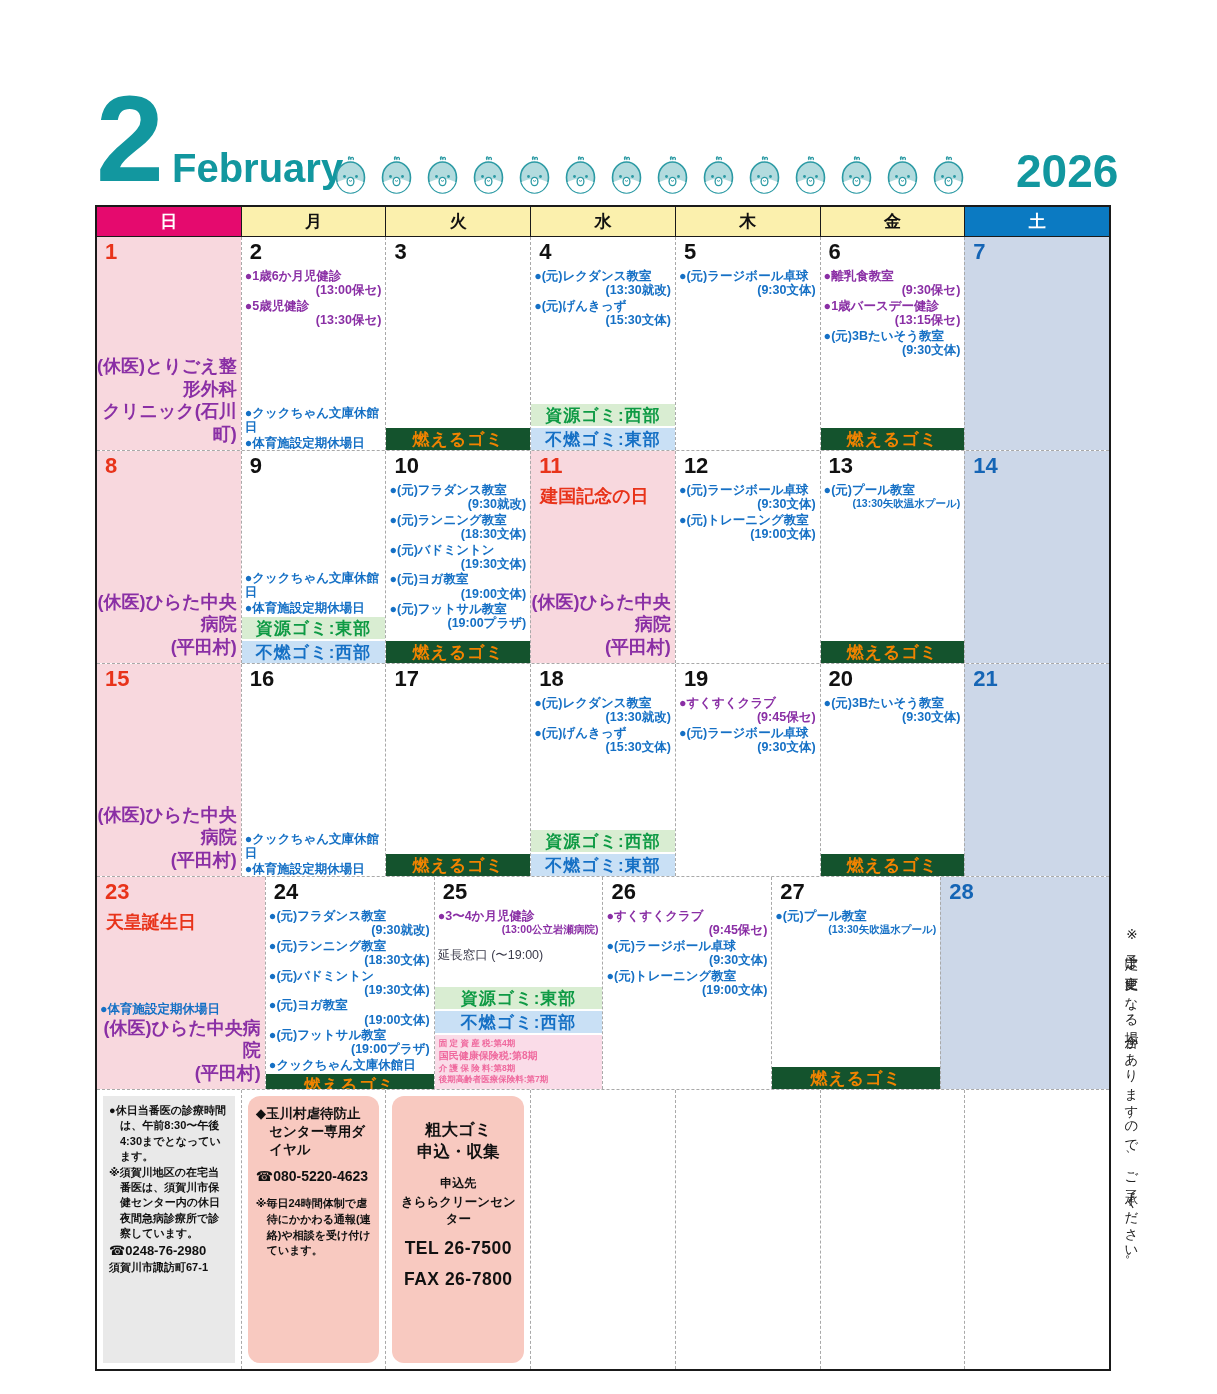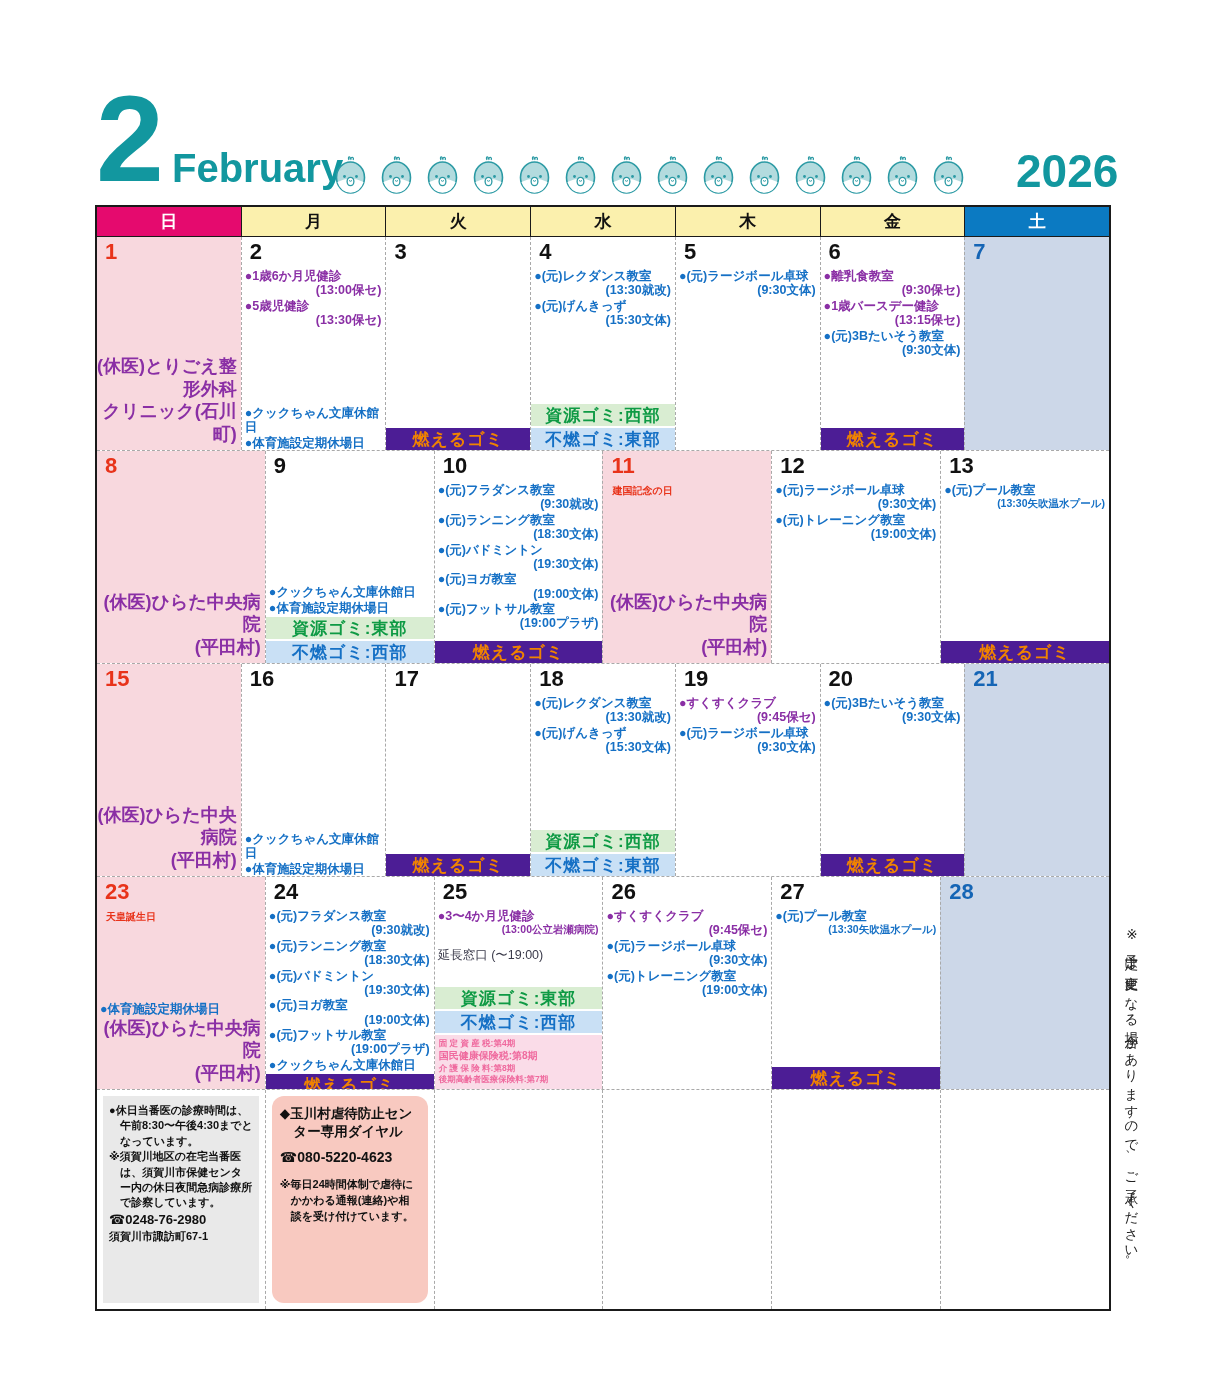"燃えるゴミ" .band.burn { background: #4c1d95 -> #14532d }
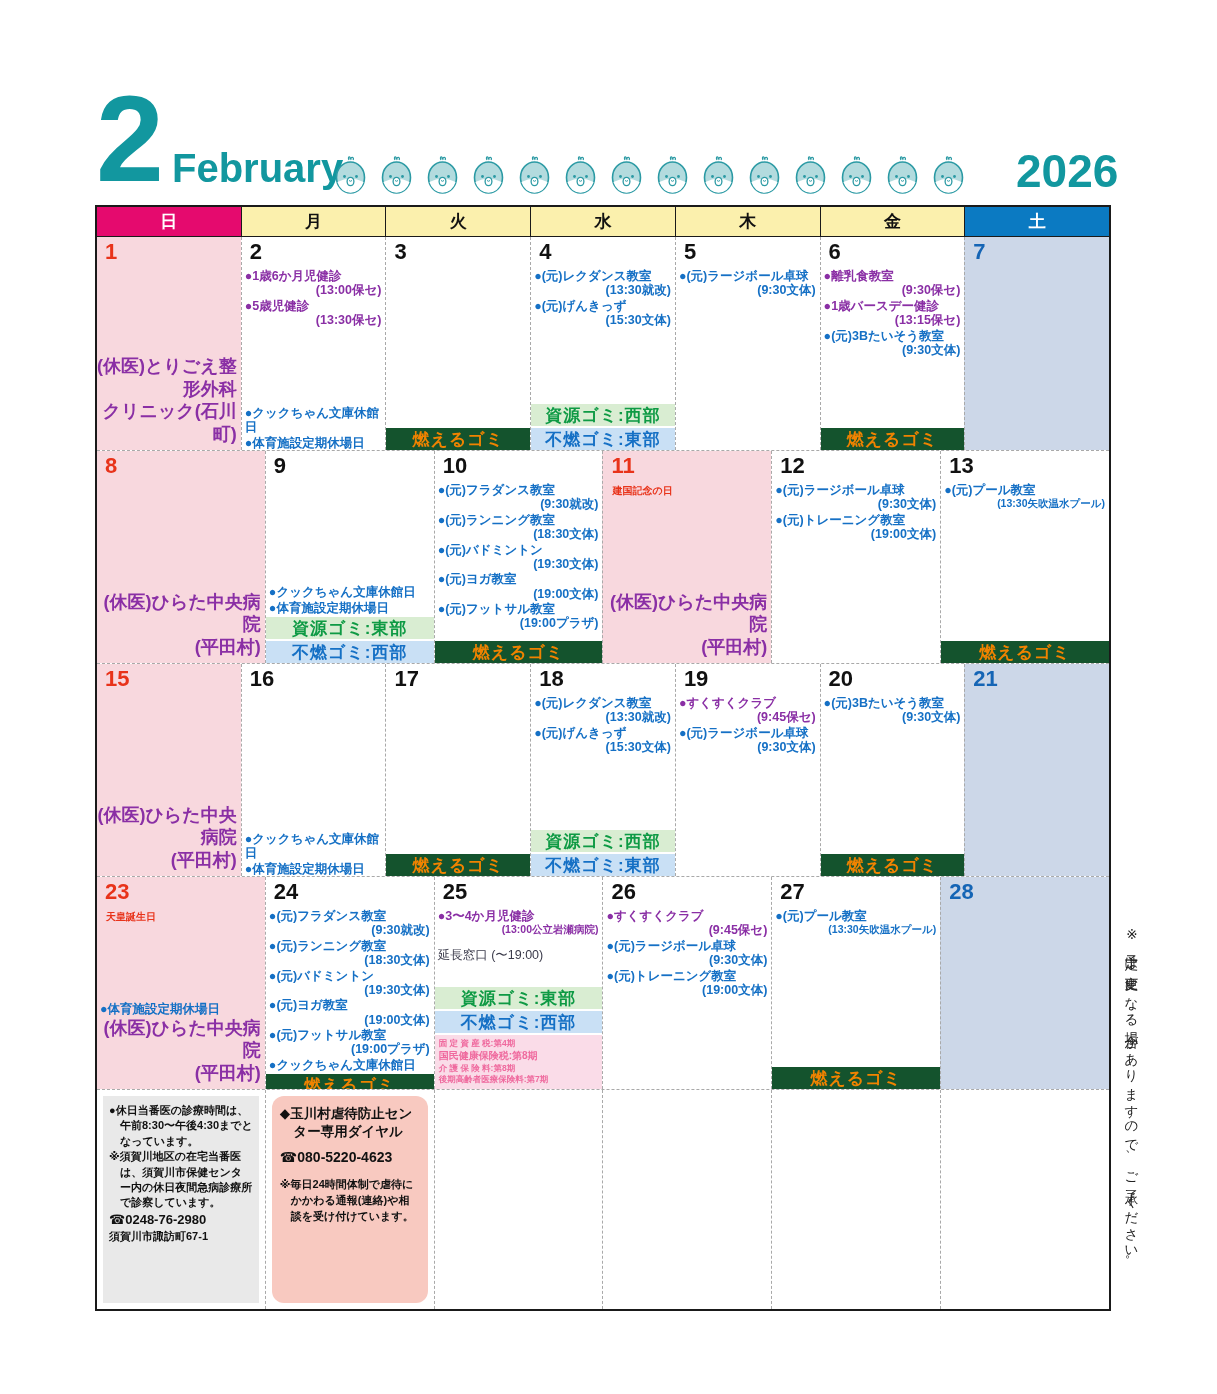"14" div.cell { html: none -> <div> <div>14</div> <div></div> </div> }
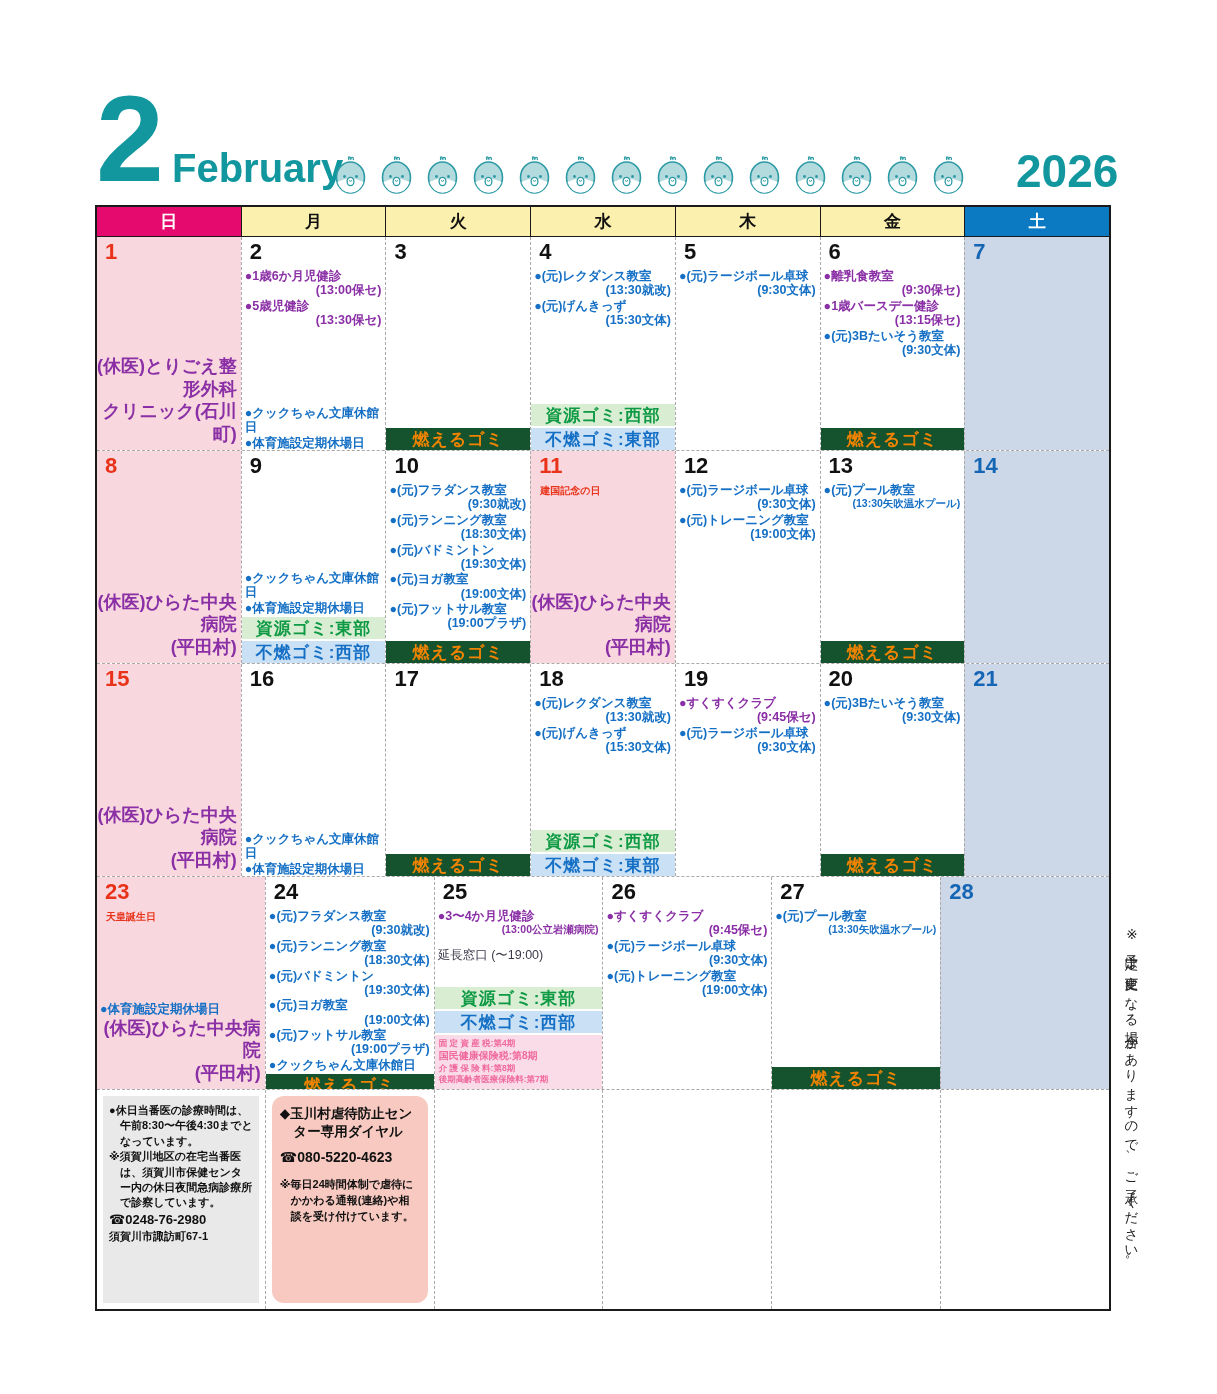"建国記念の日" .holiday-name { font-size: 10px -> 18px }
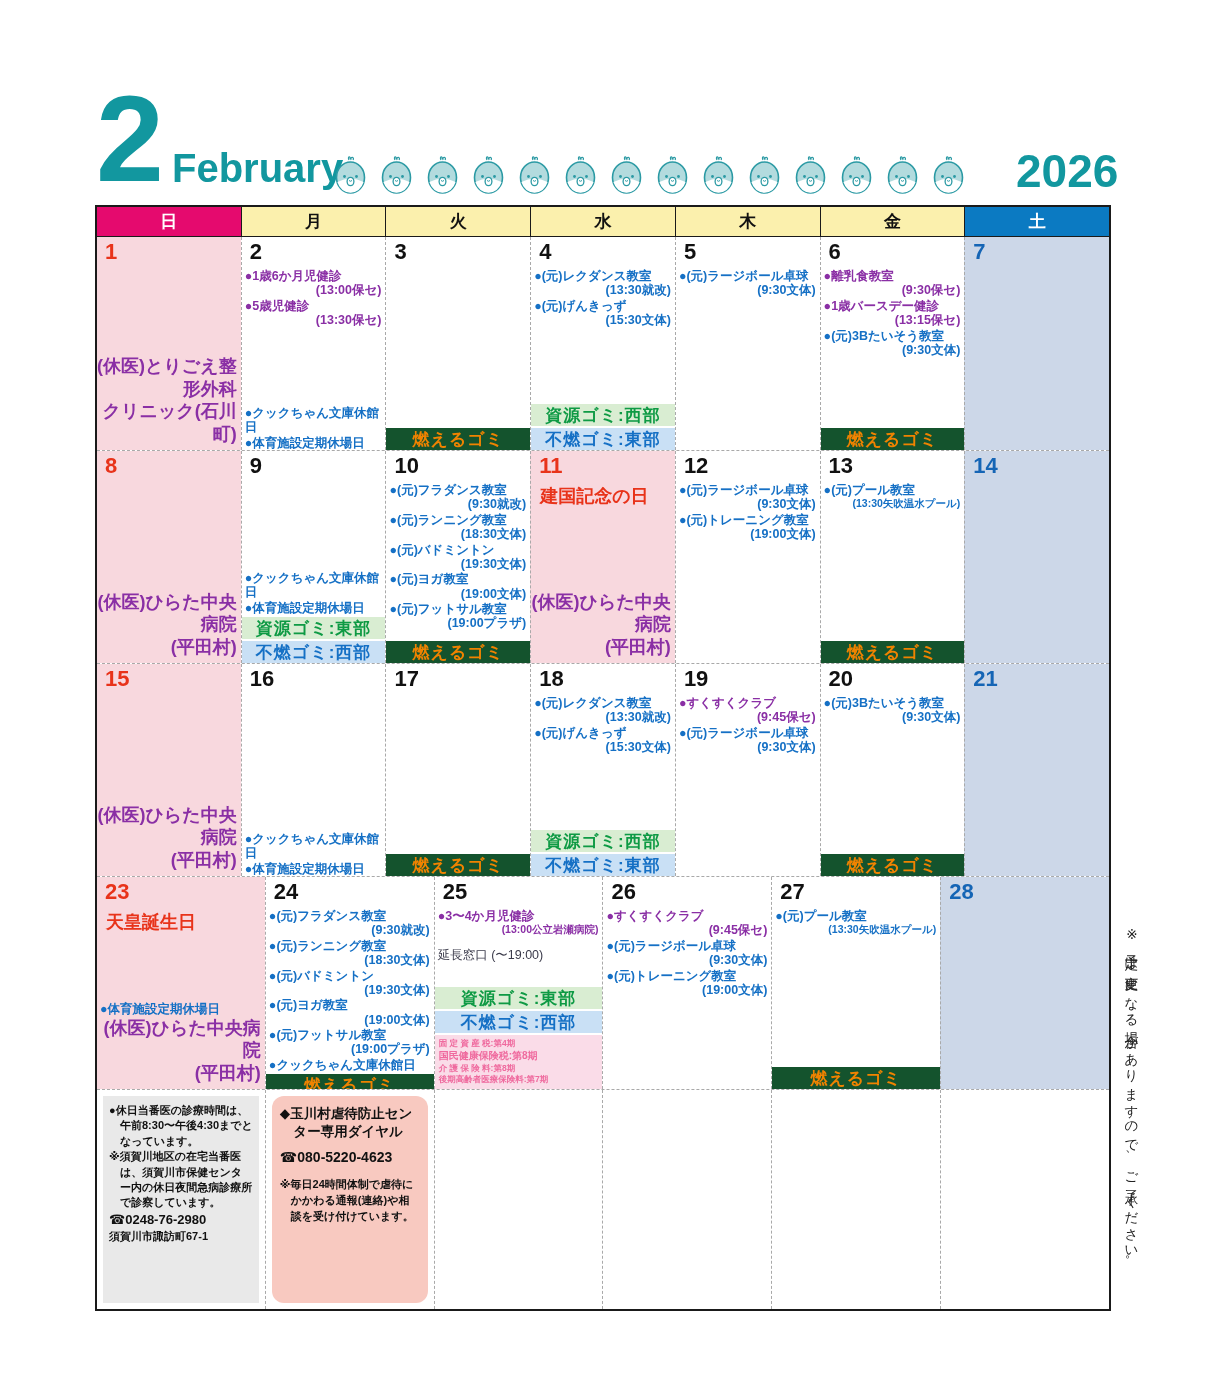"●休日当番医の診療時間は、午前8:30〜午後4:30までとなっています。" .bottom-row { height: 220px -> 280px }
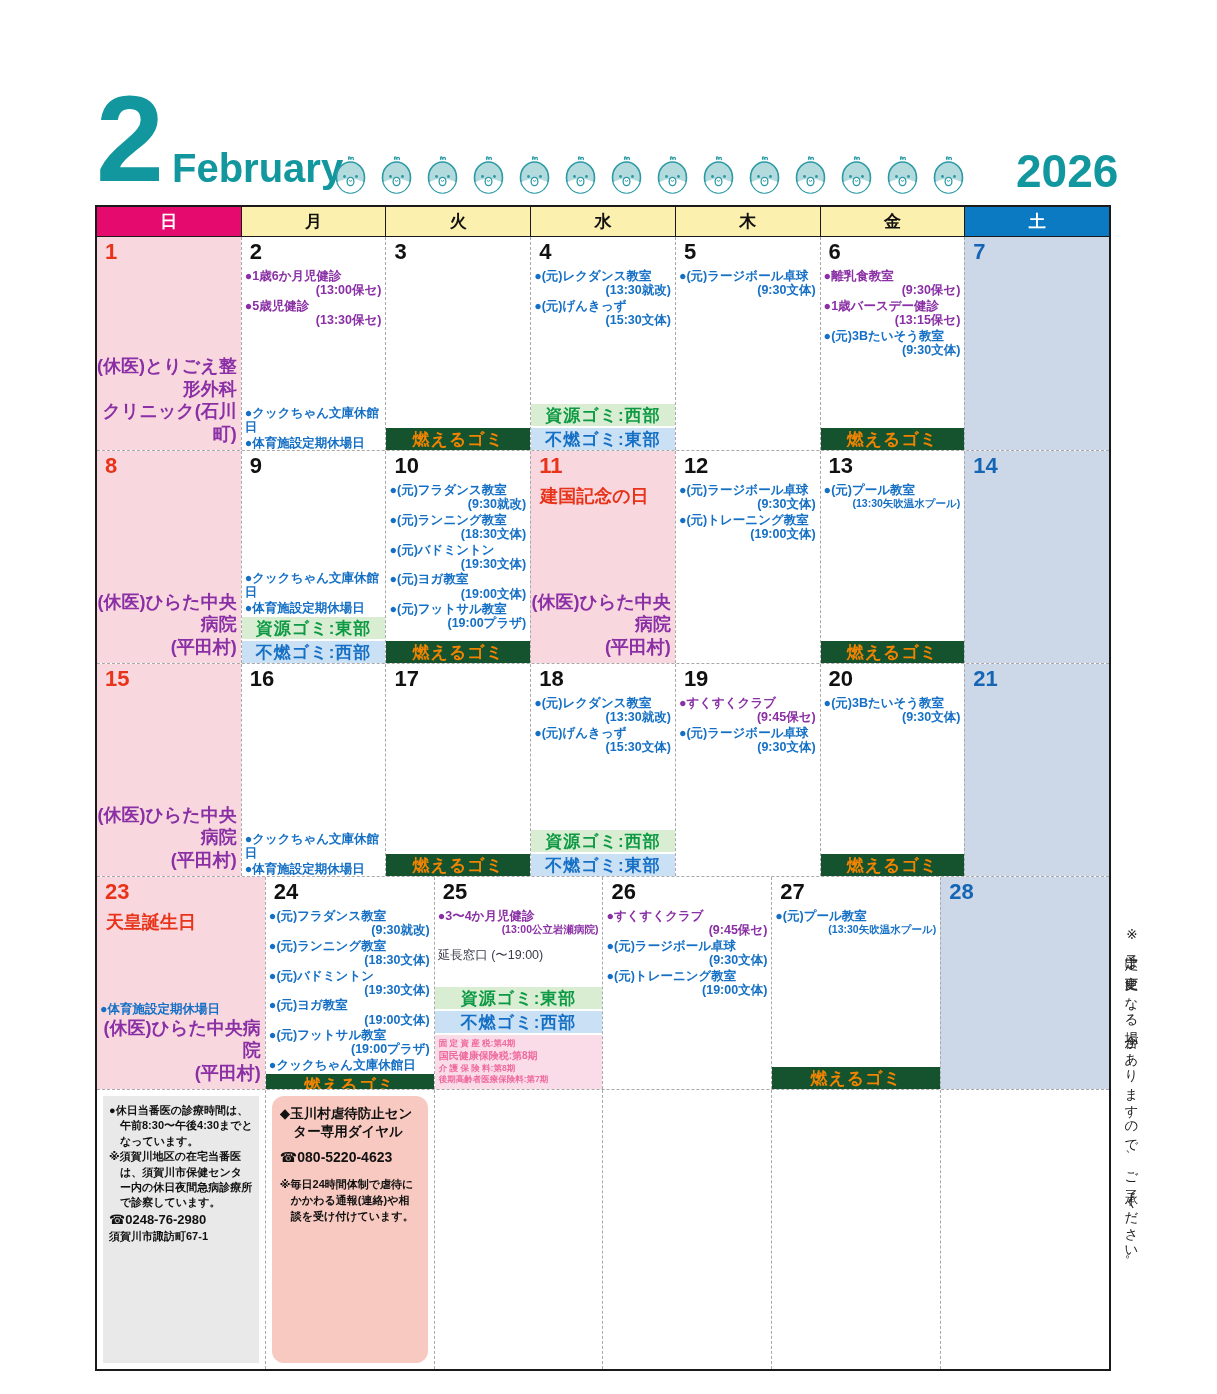"粗大ゴミ" div.bcell { html: none -> <div> <div> <div>粗大ゴミ</div> <div>申込・収集</div> <div>申込先</div> <div>きららクリーンセンター</div> <div>TEL 26-7500</div> <div>FAX 26-7800</div> </div> </div> }
